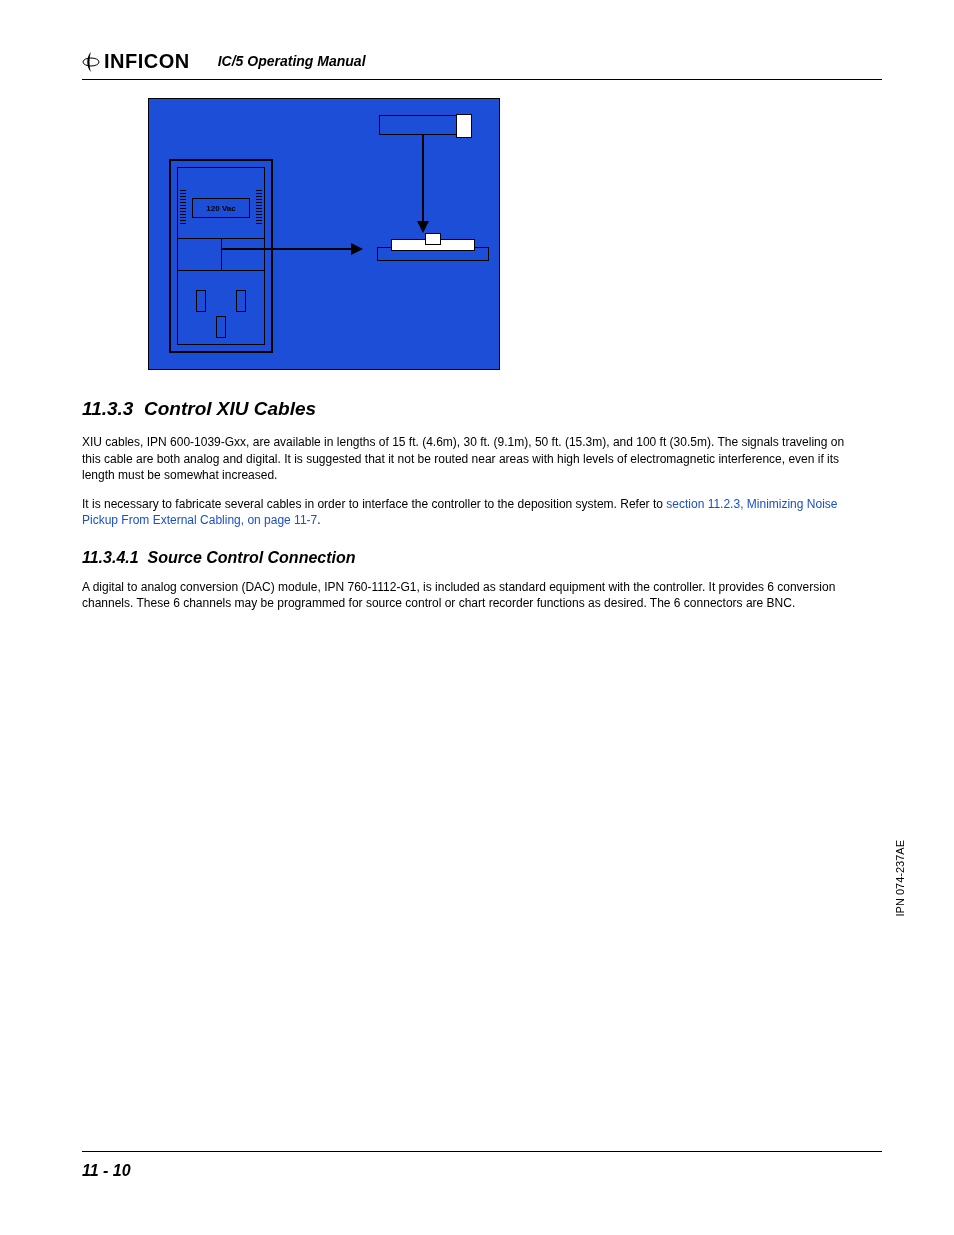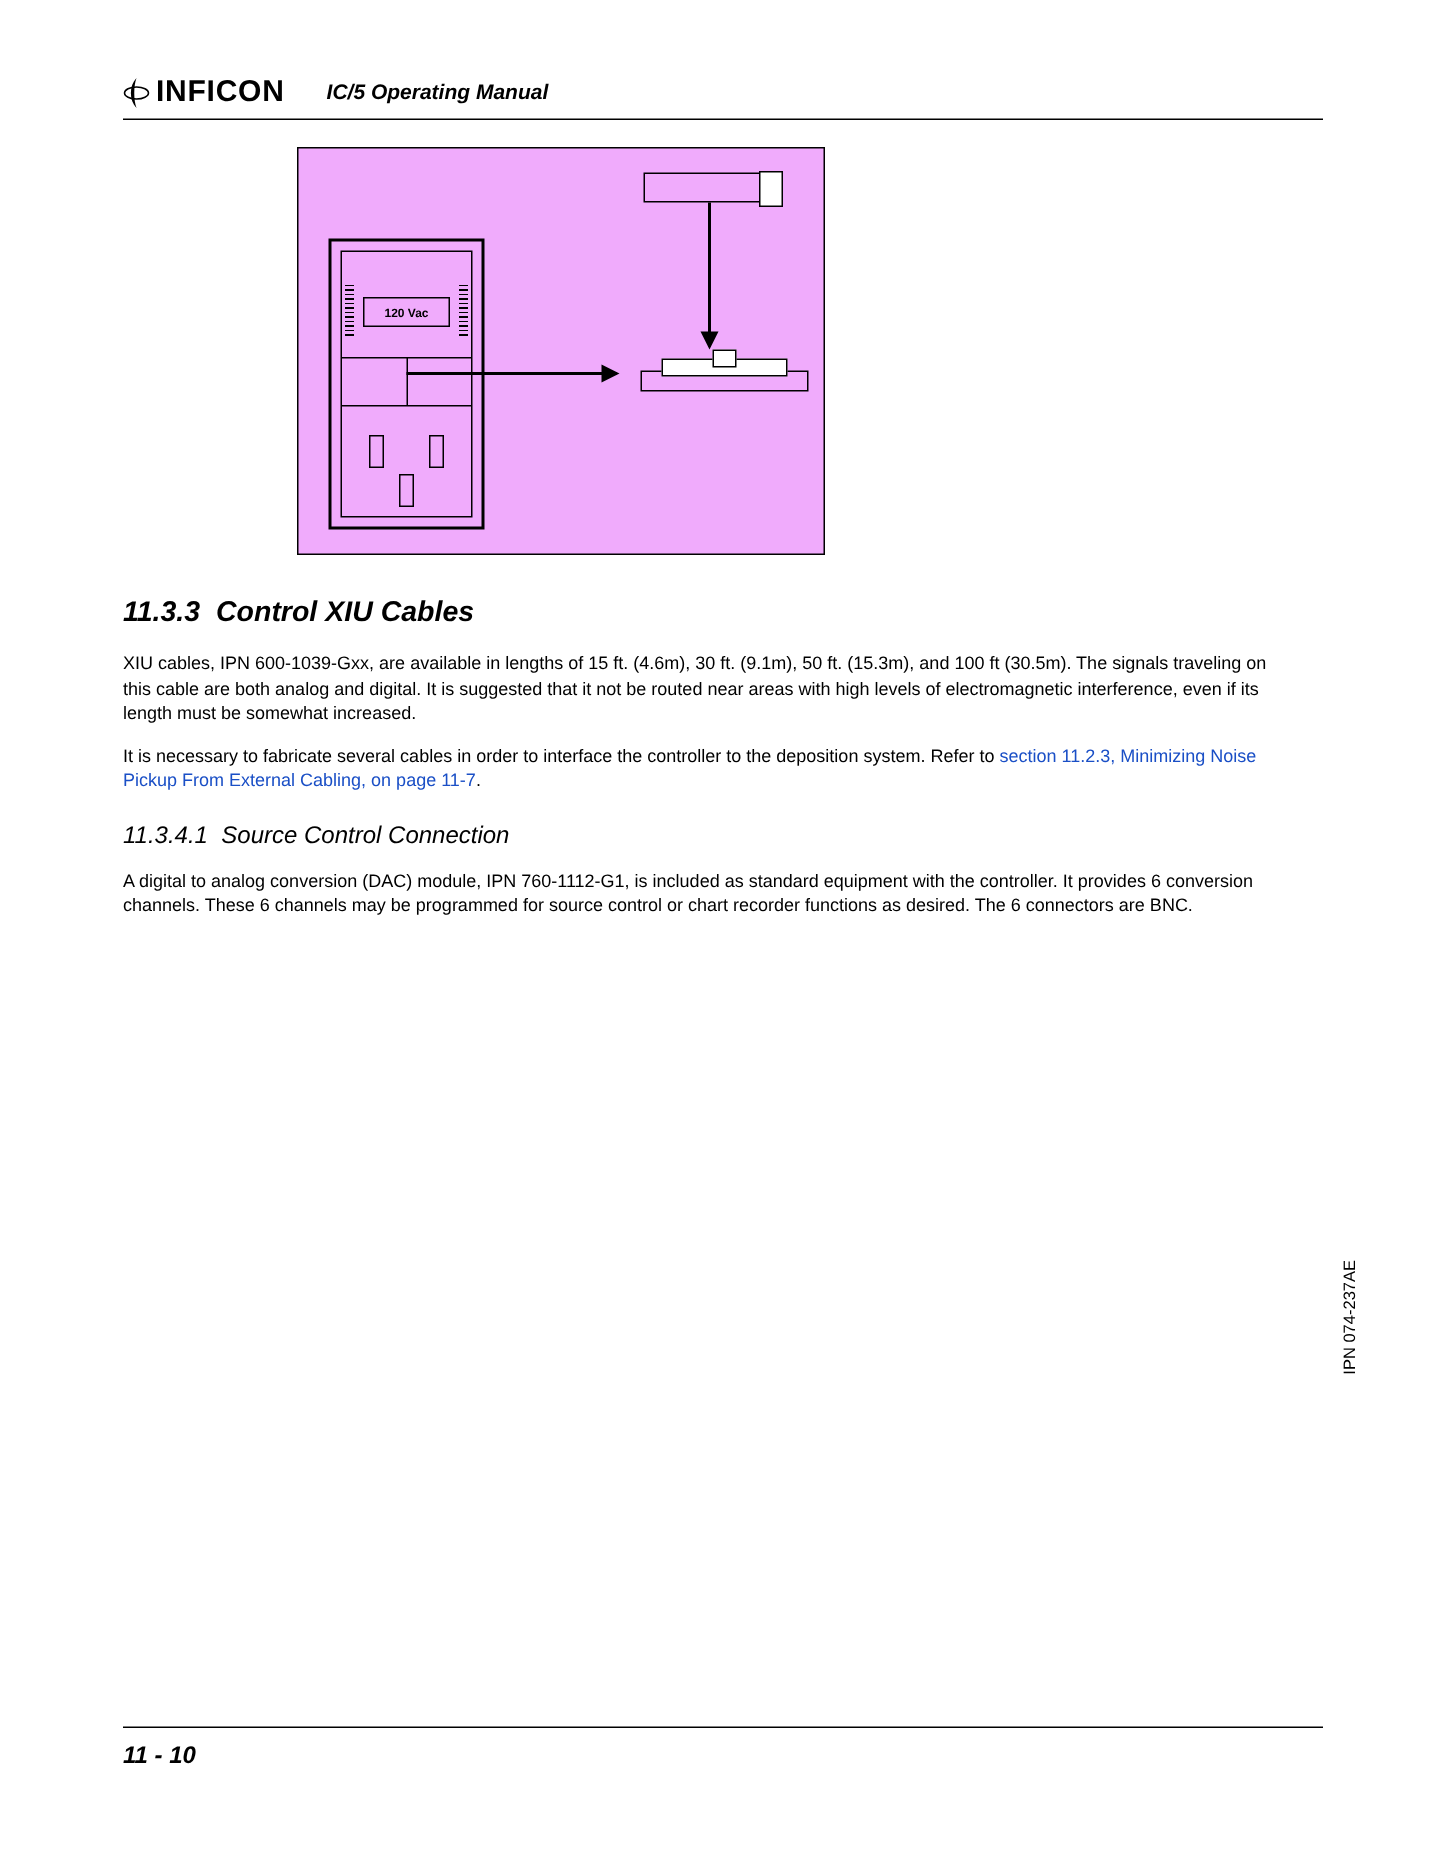"120 Vac" .figure-box { background: #f0abfc -> #1d4ed8; margin-left: 116px -> 66px }
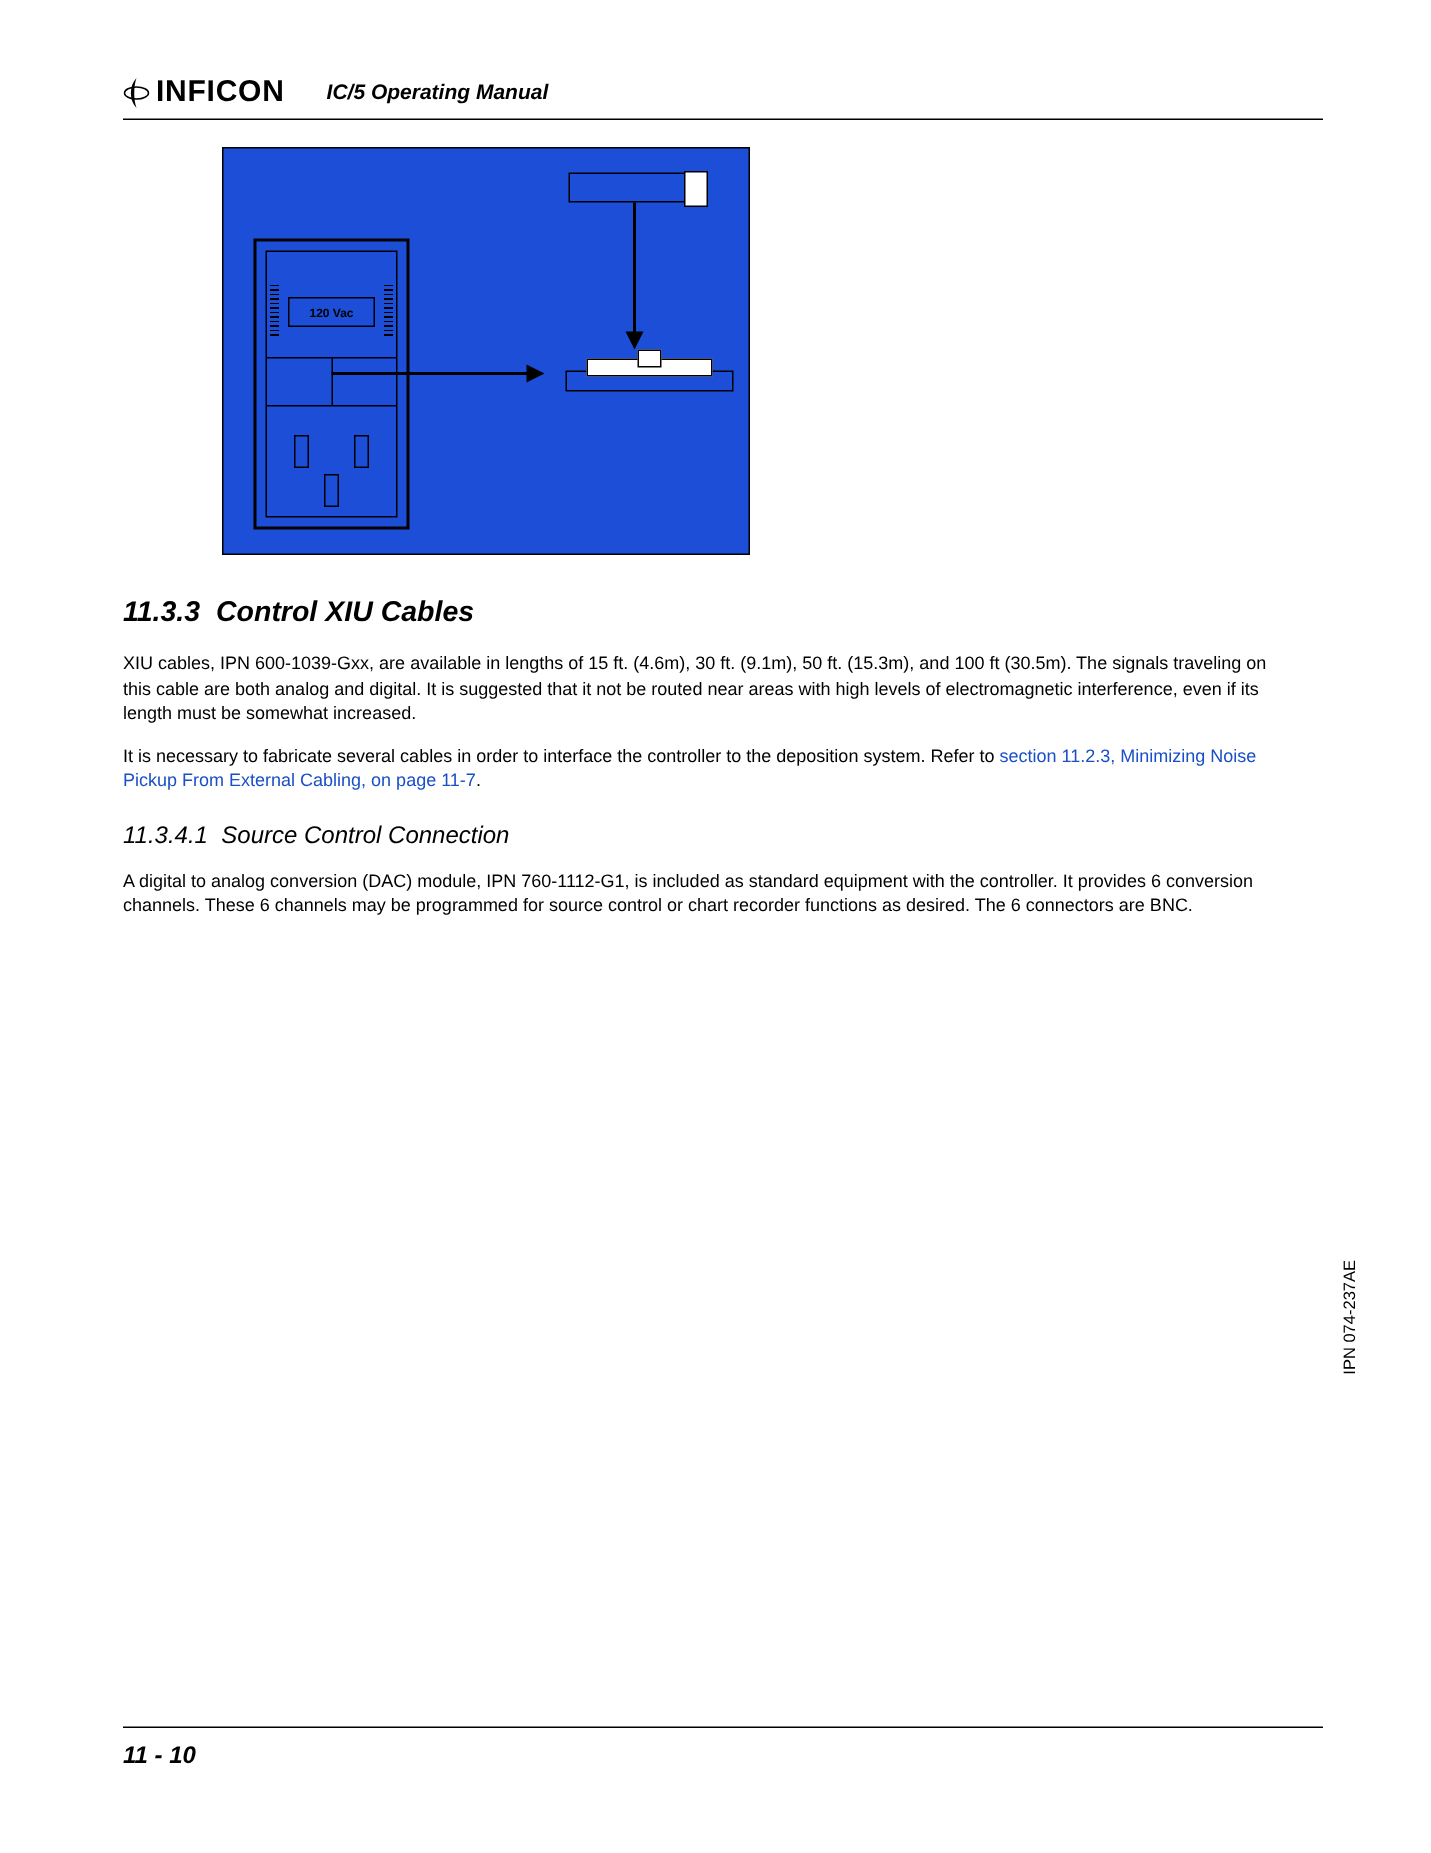"11.3.4.1 Source Control Connection" .h3 { font-weight: normal -> bold }
